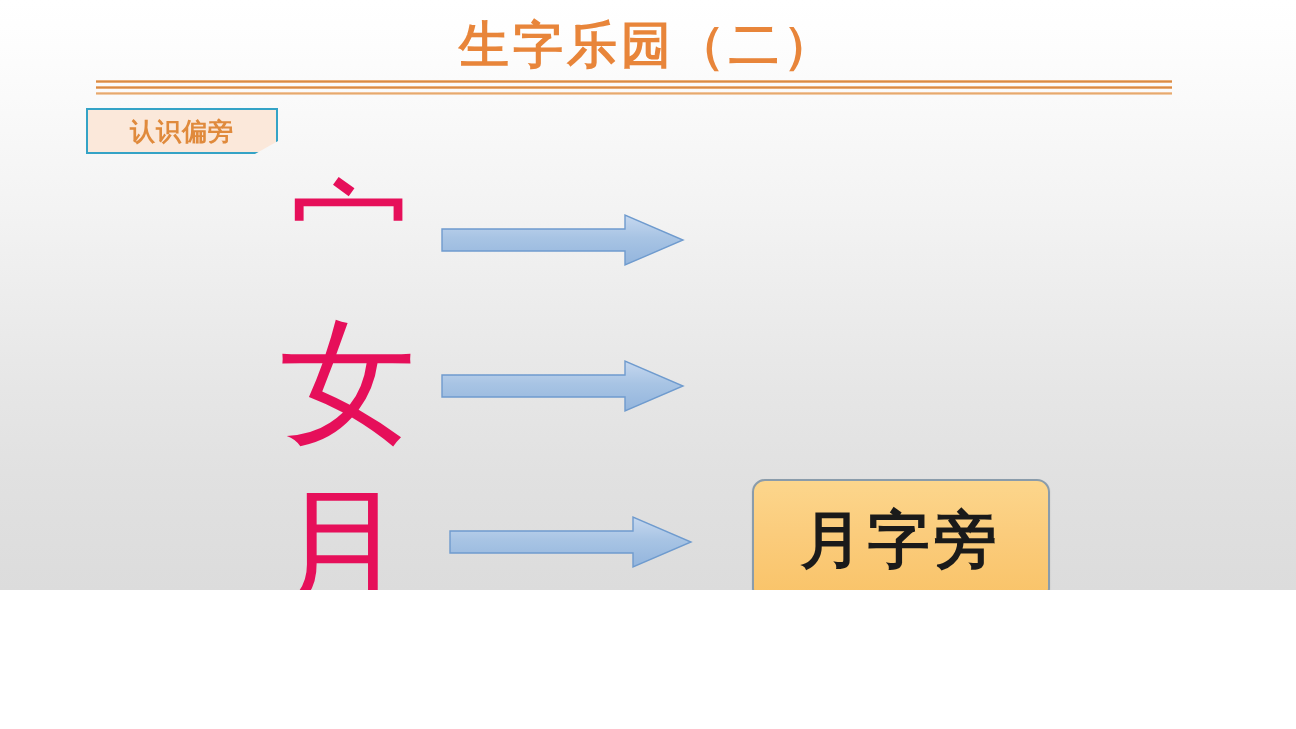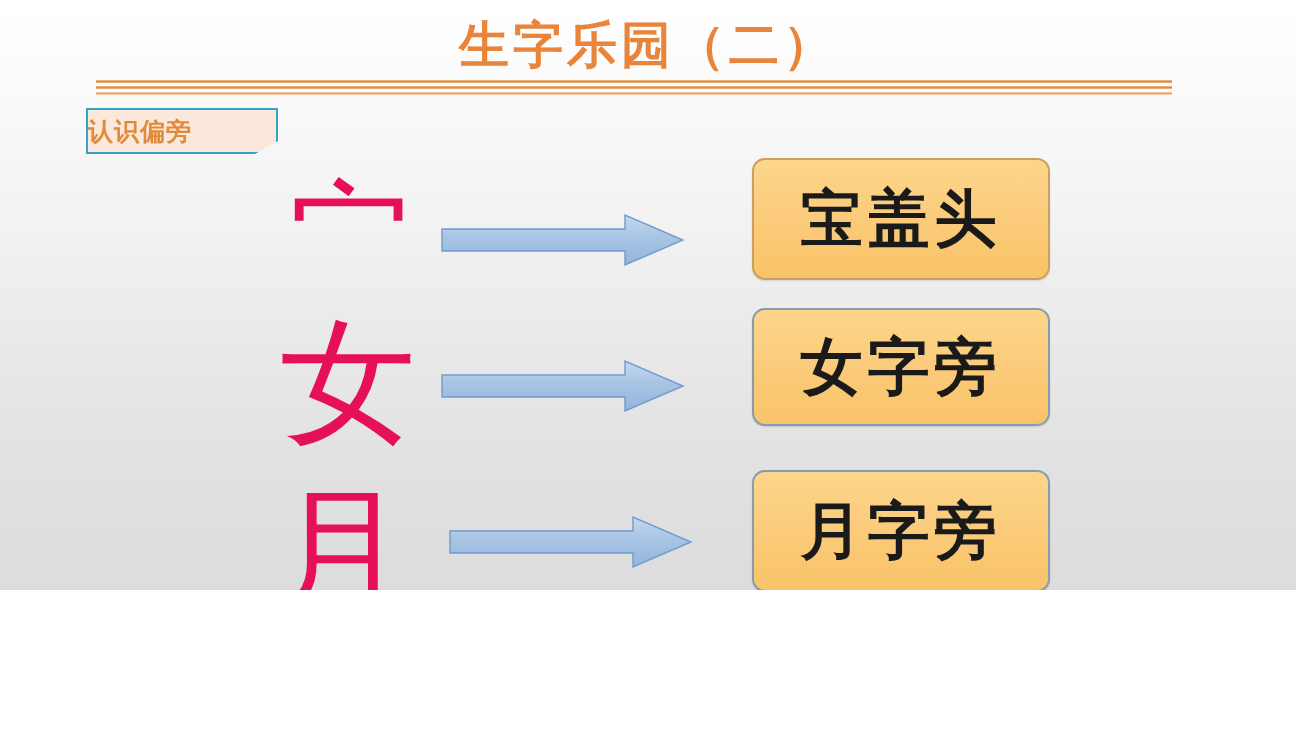"认识偏旁" #section-label { justify-content: none -> center }
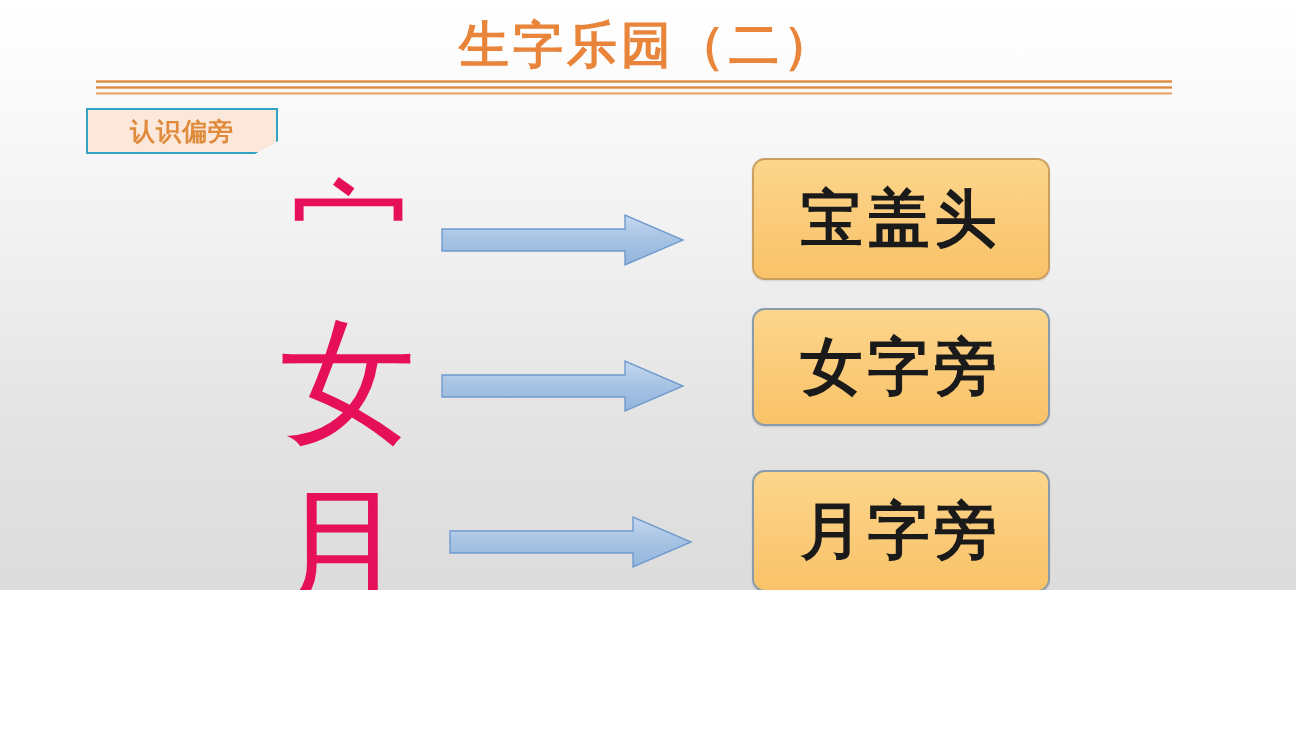"宝盖头" div.answer-box { html: <div> <span>宝盖头</span> </div> -> none }
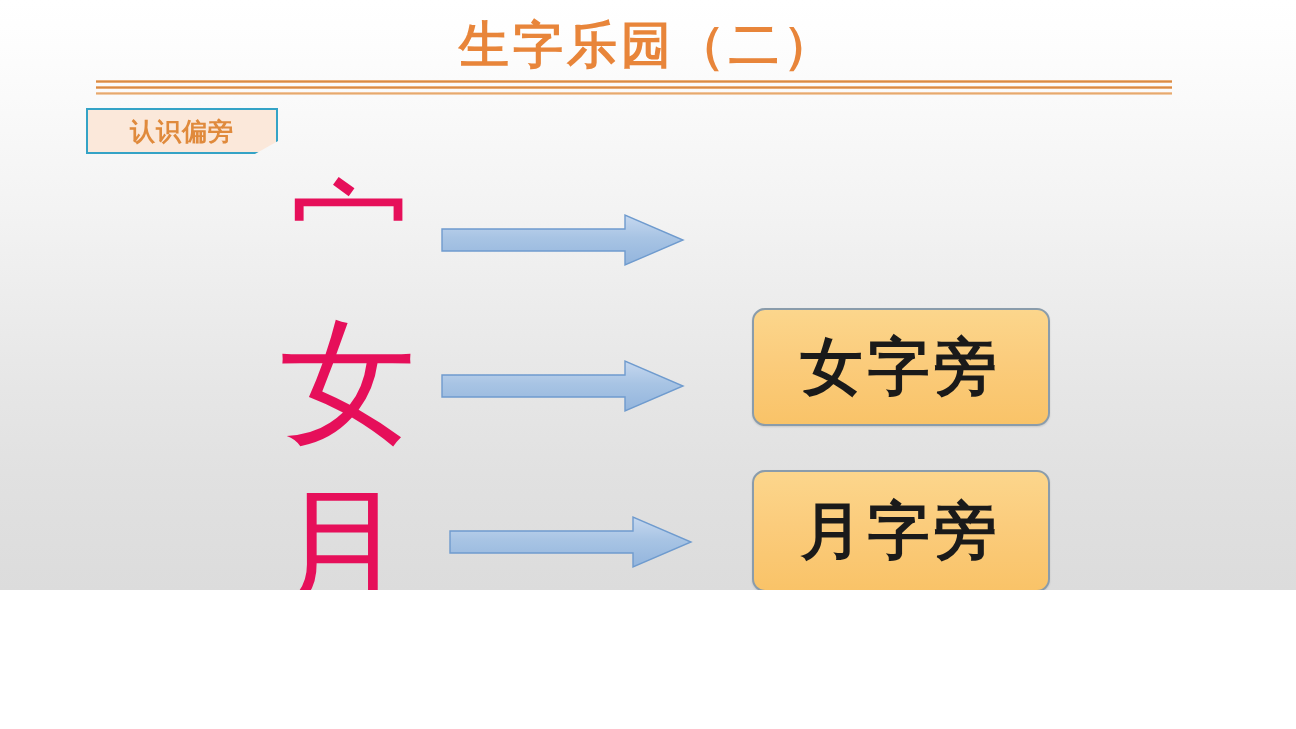"女字旁" div.answer-box { html: <div> <span>女字旁</span> </div> -> none }
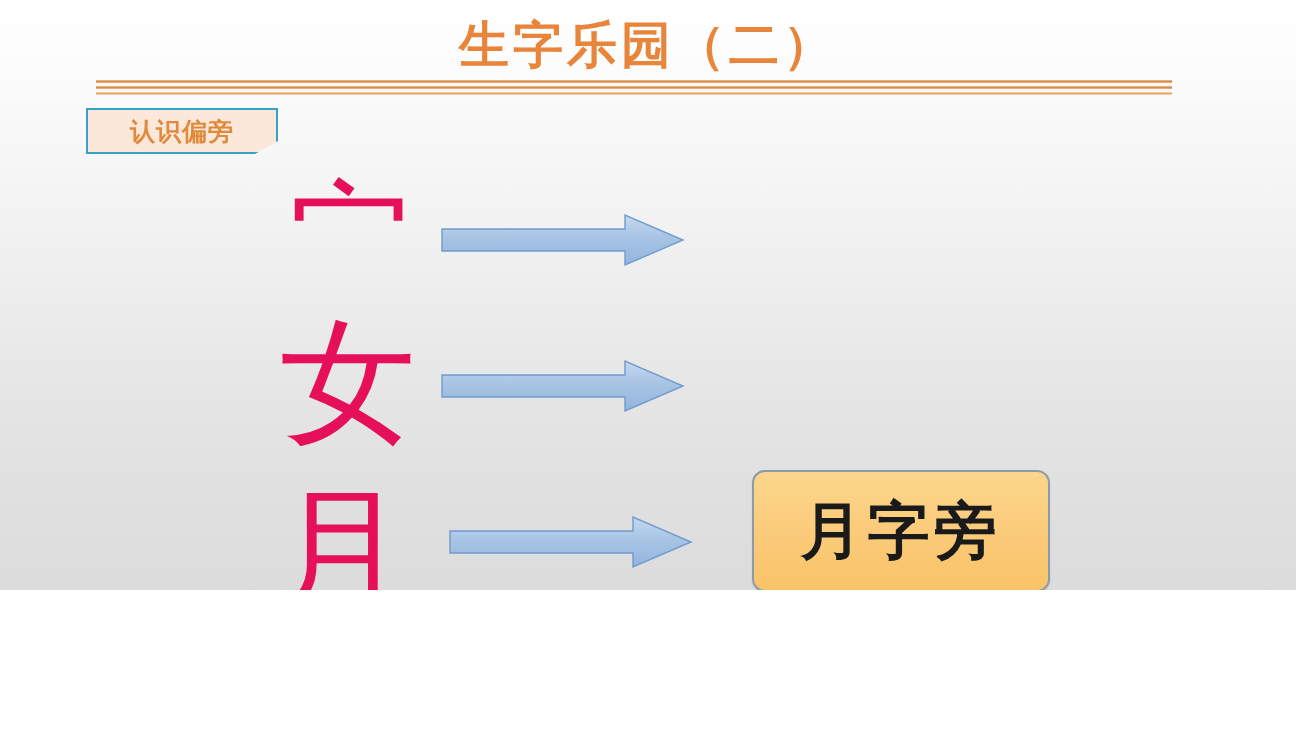"月字旁" .row.r2 .answer-box { top: 0 -> 9px }
